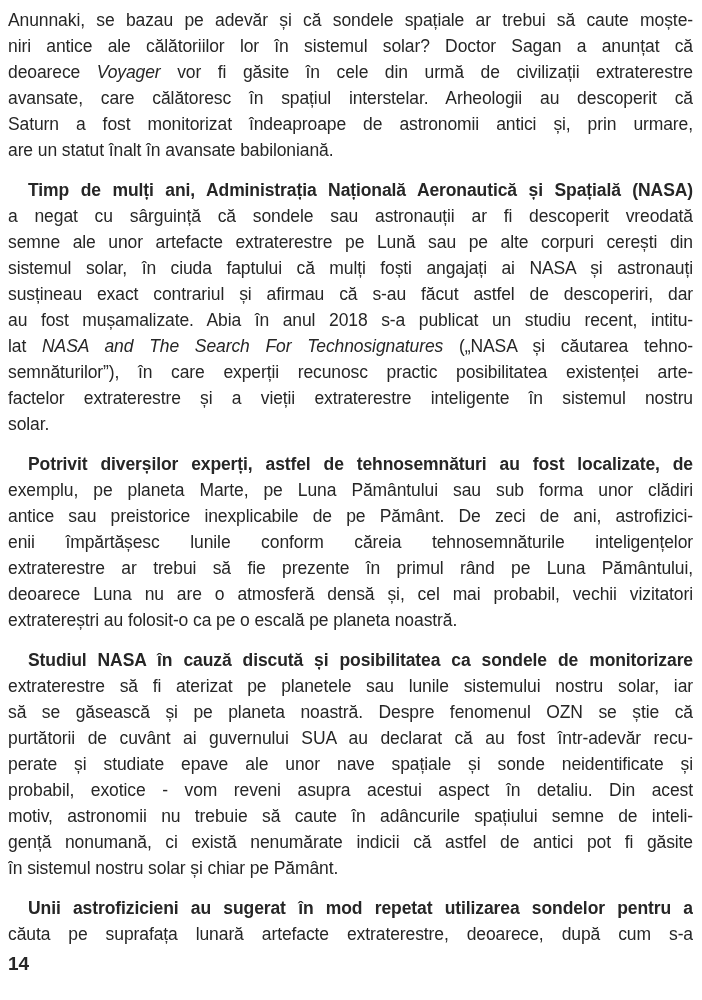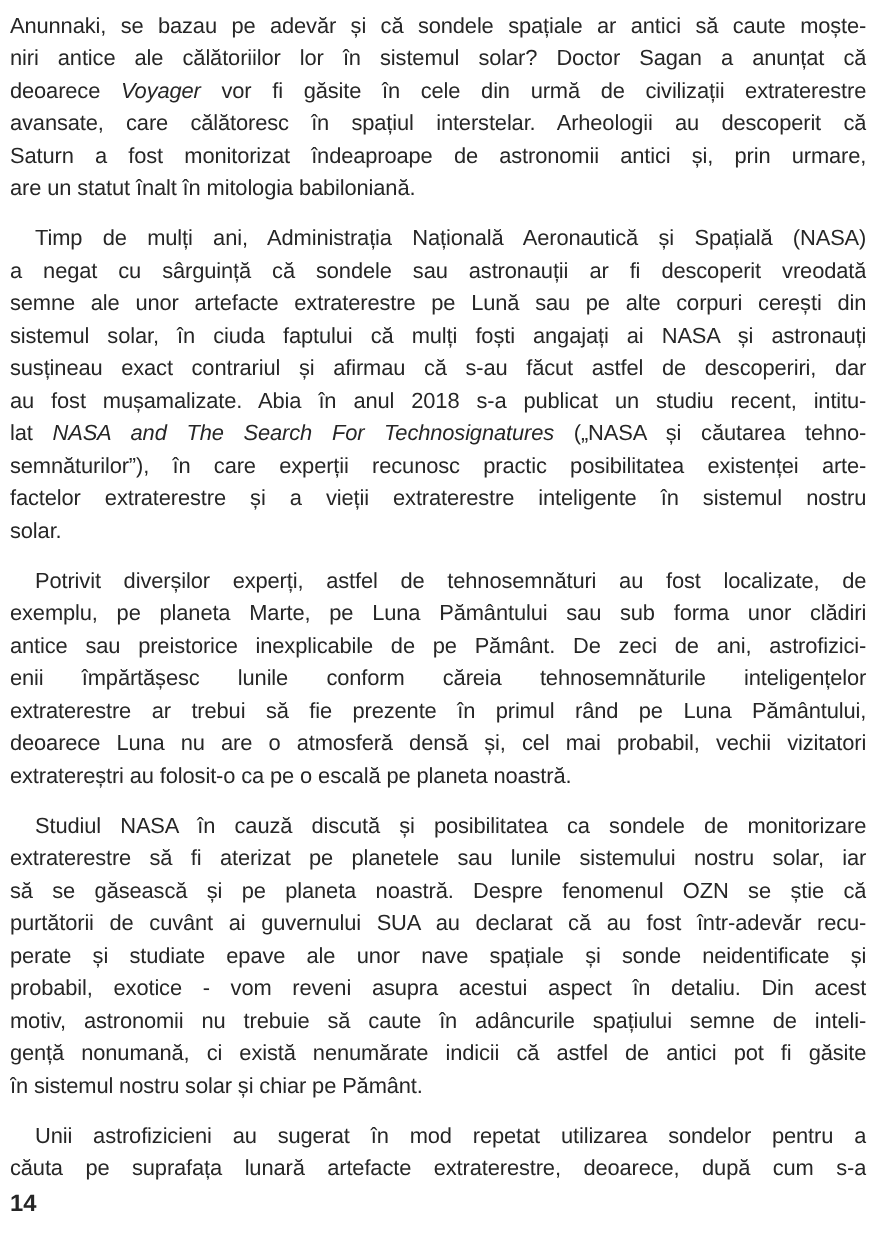"Anunnaki, se bazau pe adevăr" span { text: antici -> trebui }
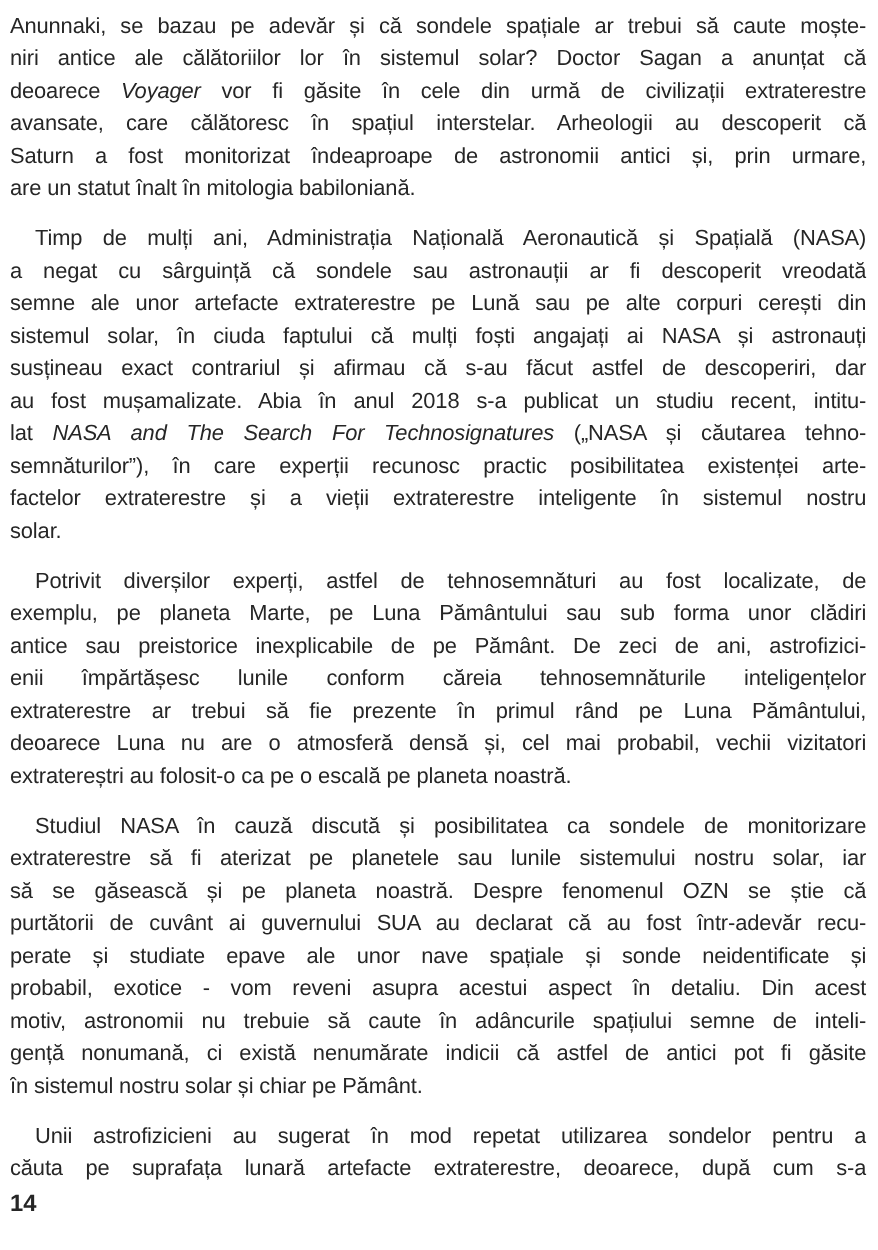"are un statut înalt în" span { text: mitologia -> avansate }
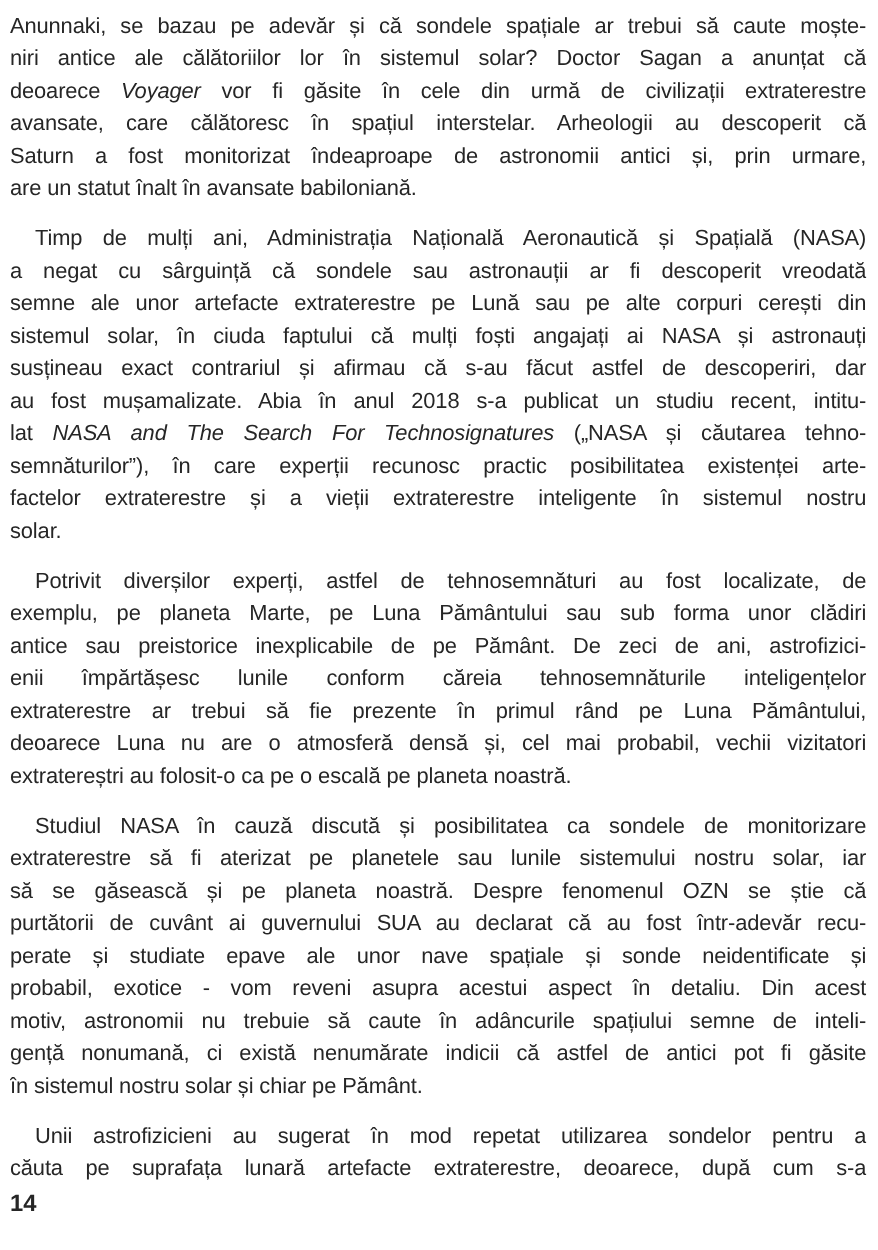"Timp de mulți ani, Administrația" .paragraph.indent .line:first-child { font-weight: none -> bold }
